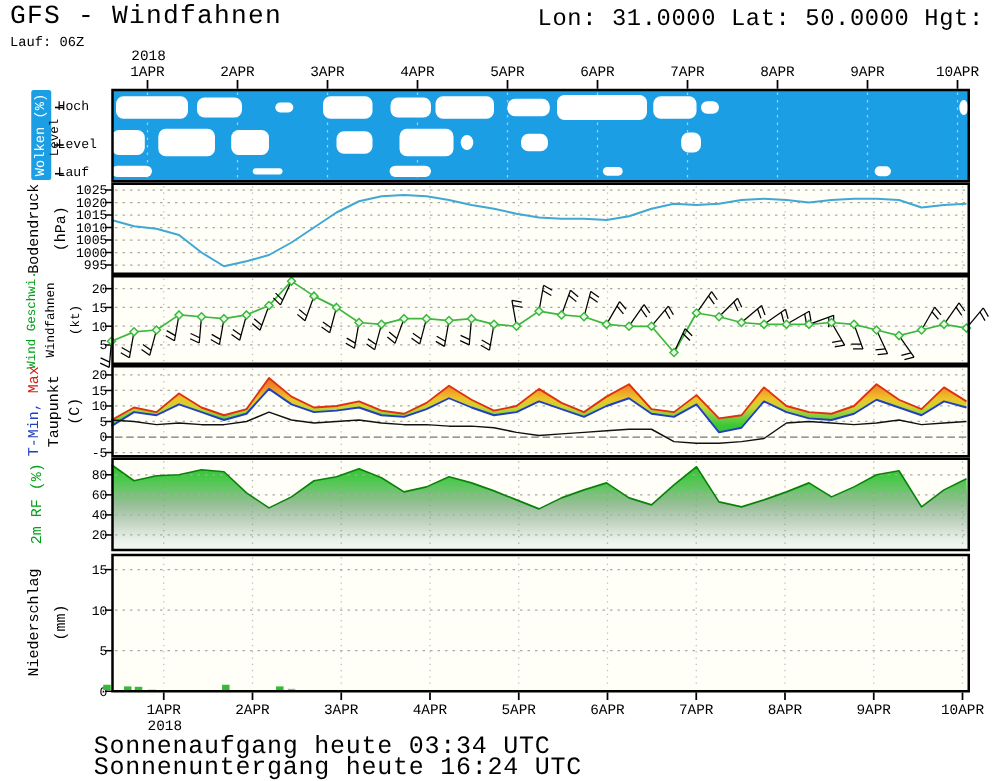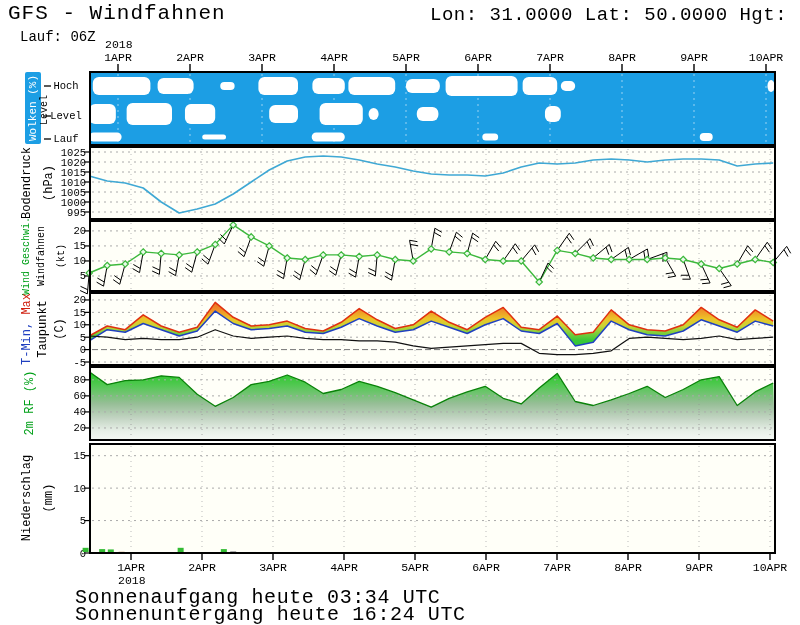"Lauf: 06Z" .run { font-size: 14px -> 11px; left: 20px -> 8px }
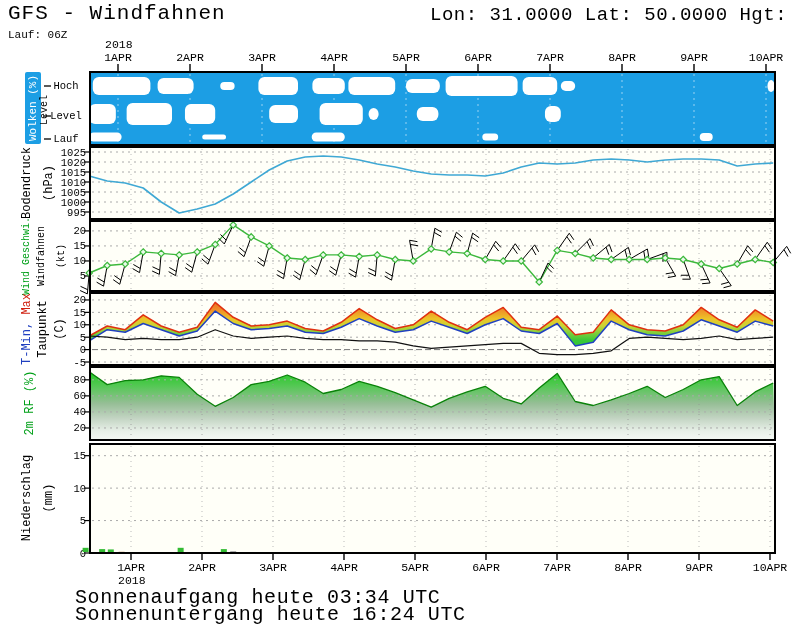"Hoch" .lvl { text-align: center -> left }
